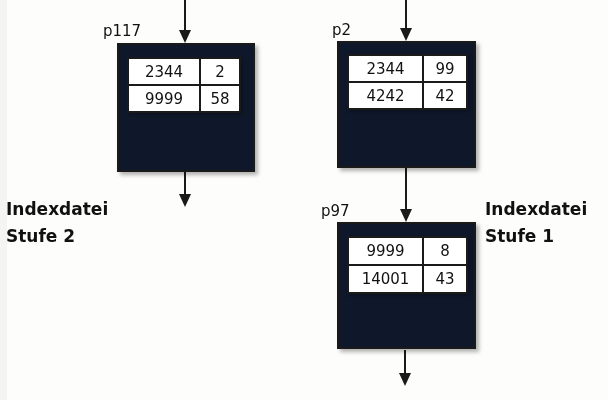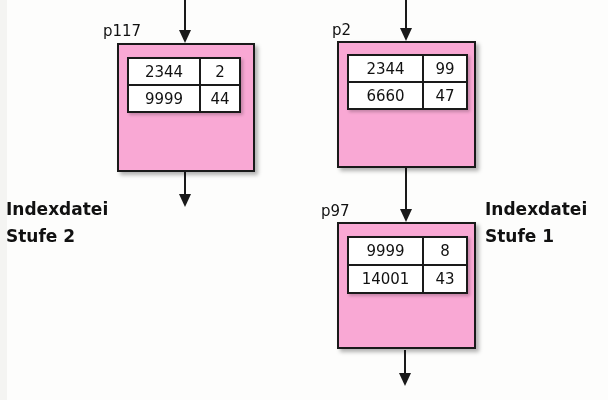"2344" .node { background: #f9a8d4 -> #0f172a }
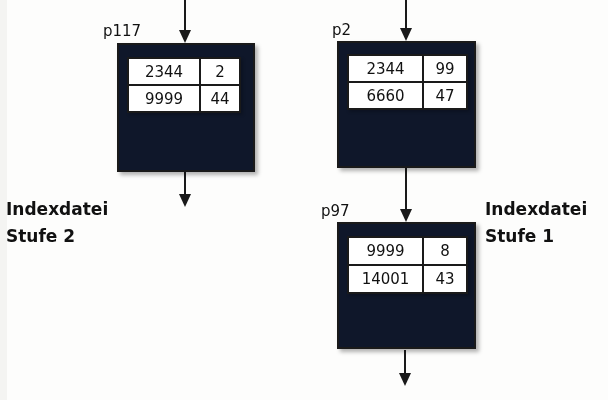"44" td.ptr { text: 44 -> 58 }
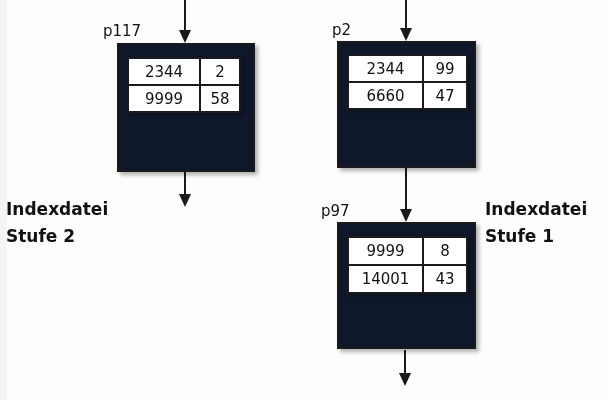"4242" tr { html: none -> <tr> <td>4242</td> <td>42</td> </tr> }
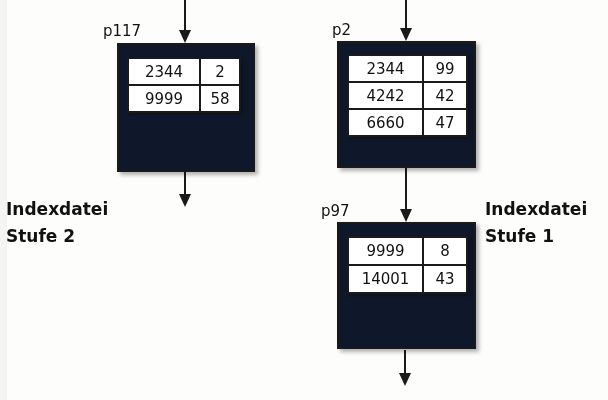"6660" tr { html: <tr> <td>6660</td> <td>47</td> </tr> -> none }
